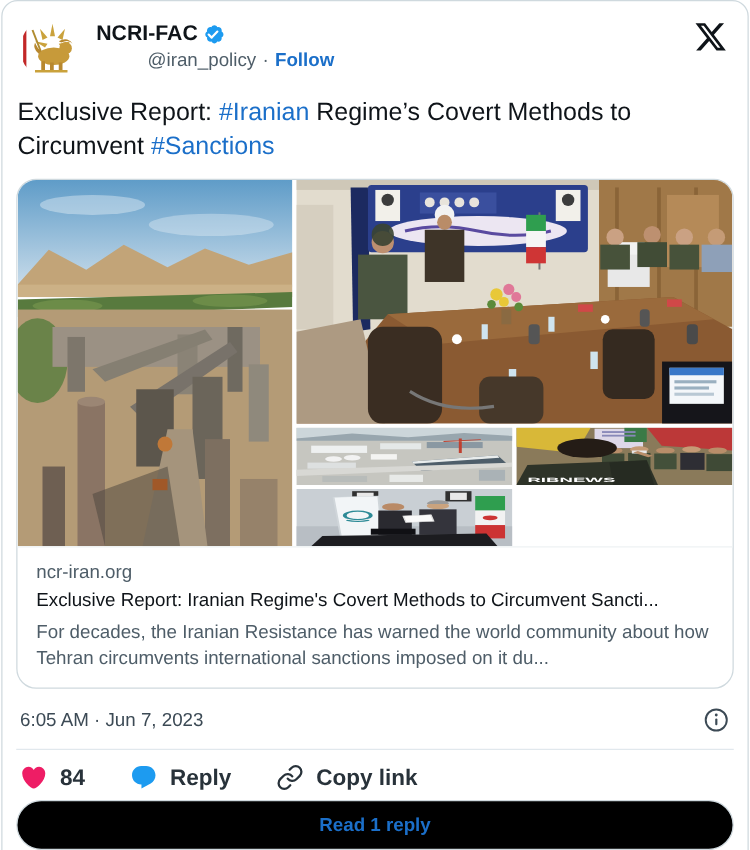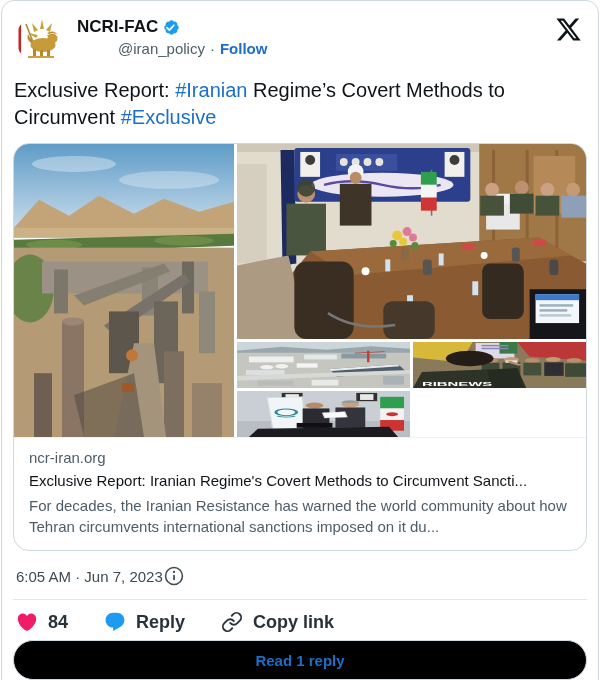"#Exclusive" span.seg-link { text: Exclusive -> Sanctions }
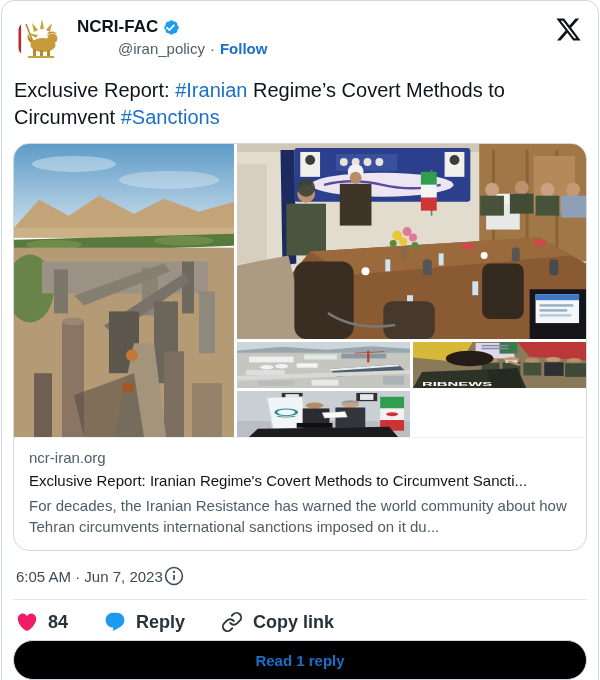"6:05 AM · Jun 7," .meta-row { justify-content: none -> space-between }
